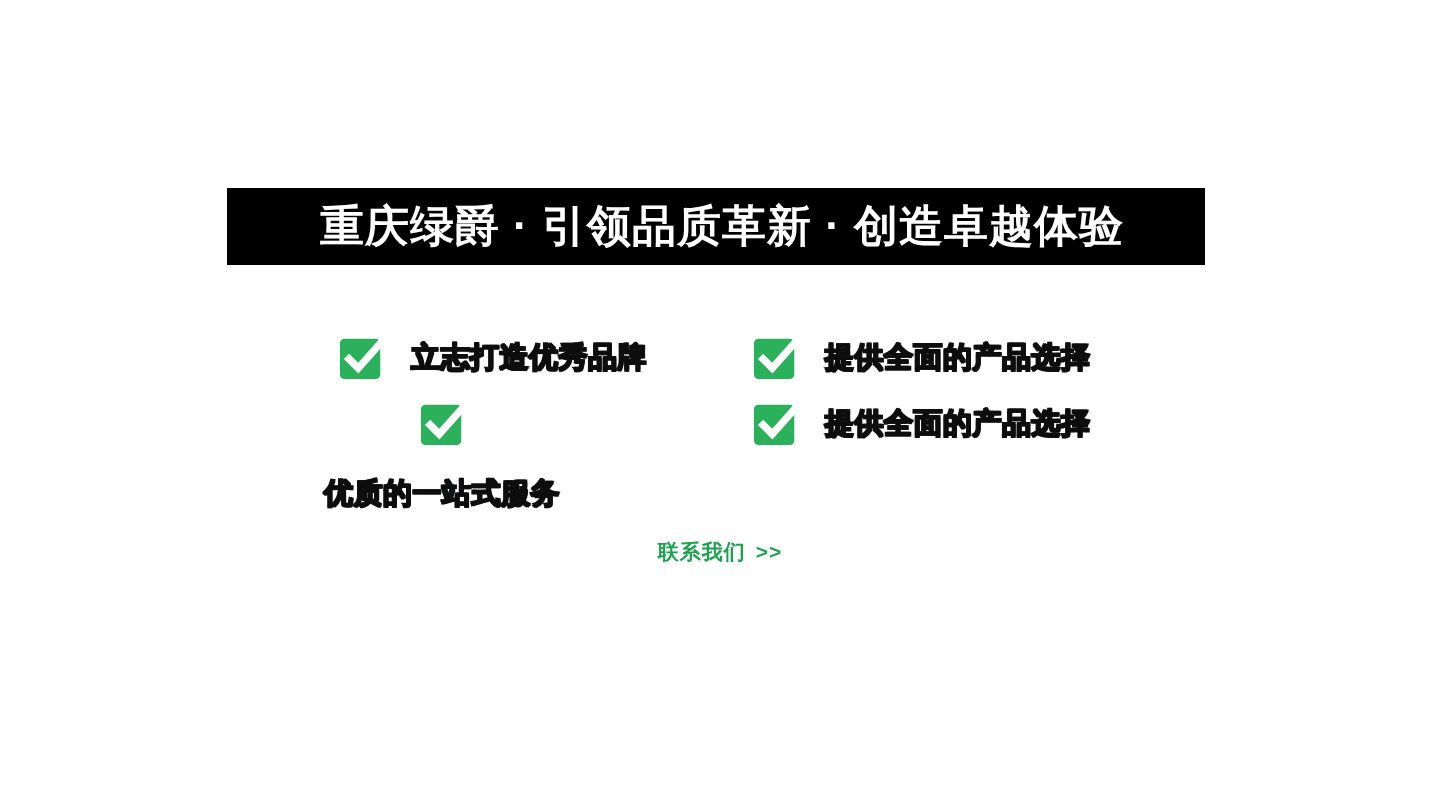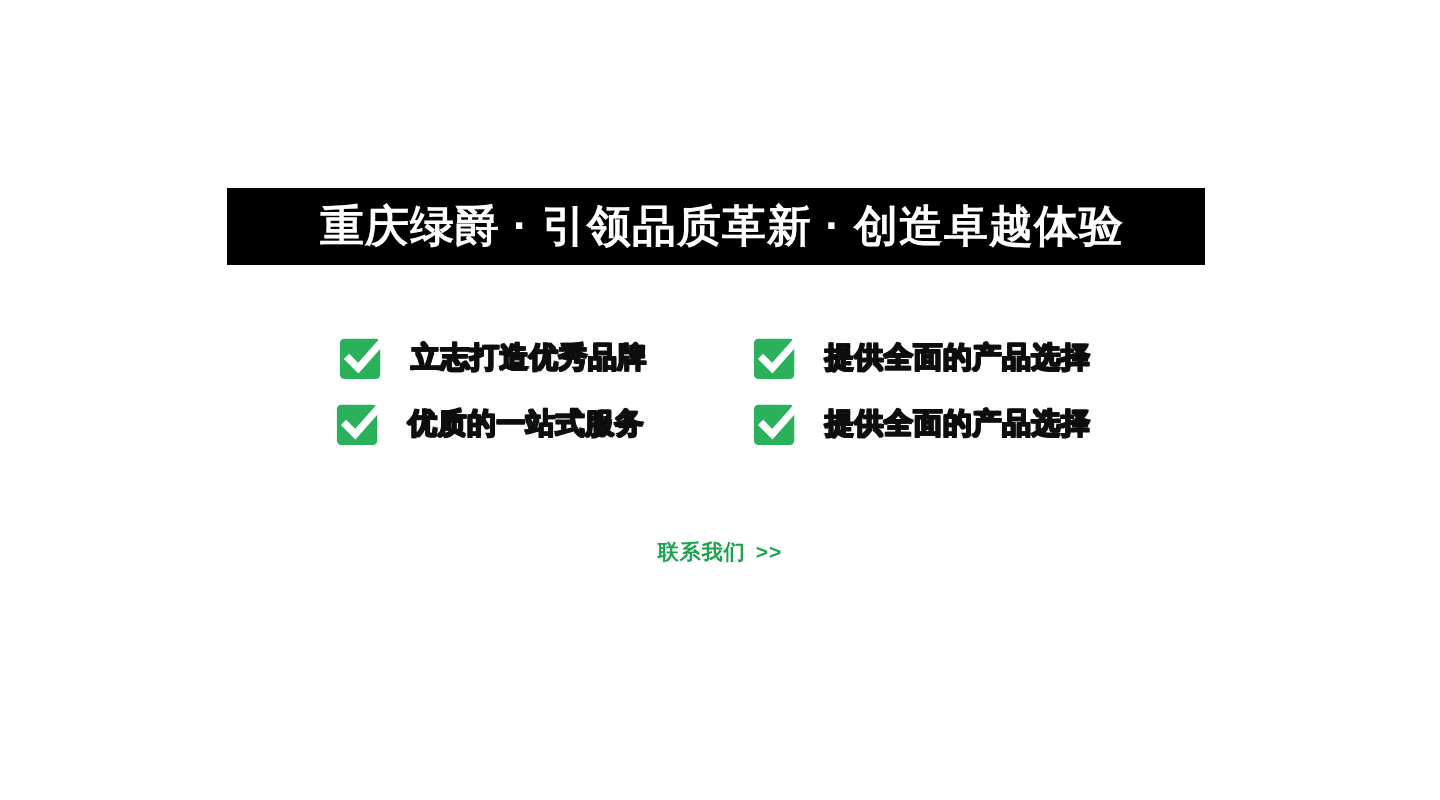"优质的一站式服务" .feature-item.pos-2 { flex-direction: none -> column; left: 336px -> 324px }
